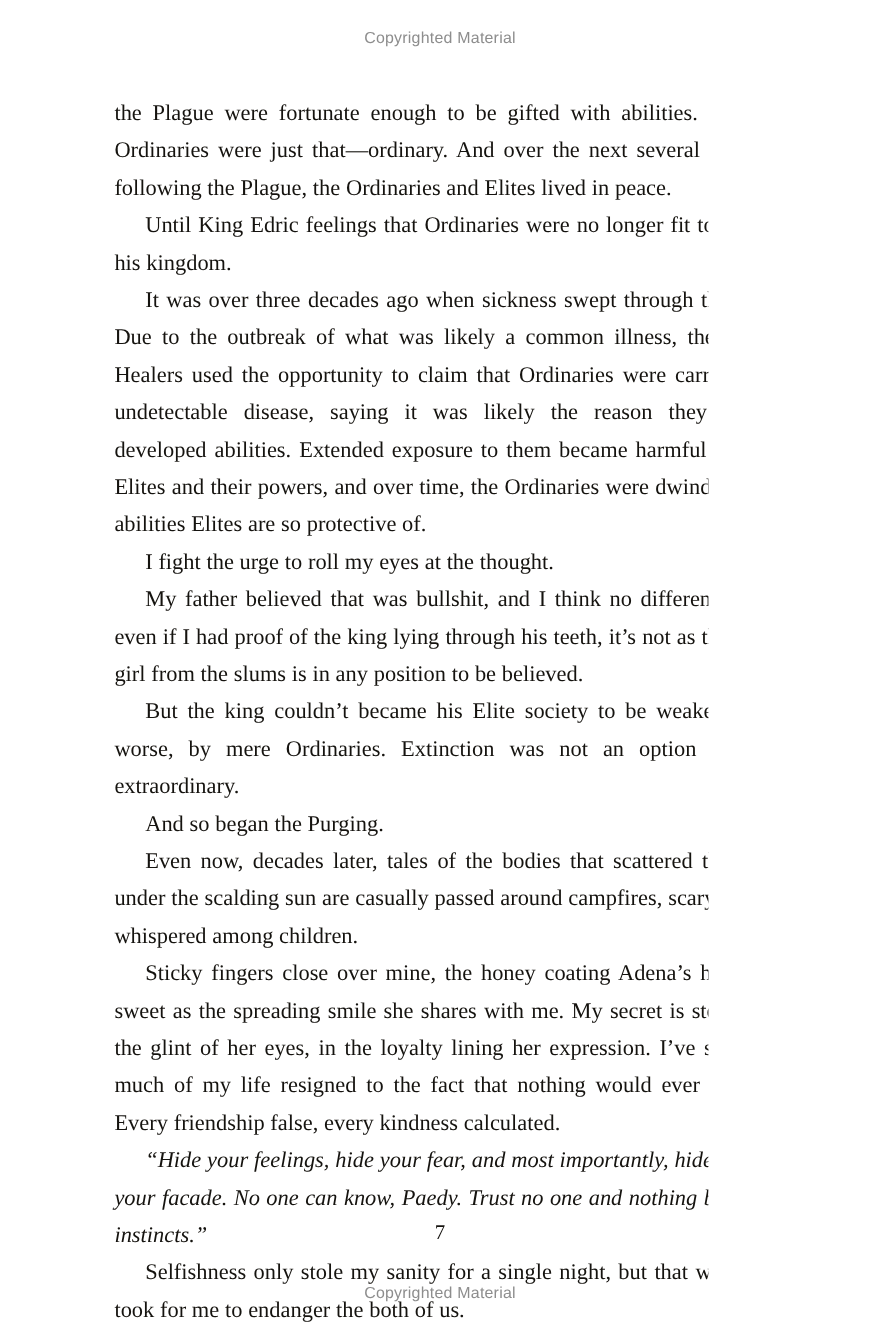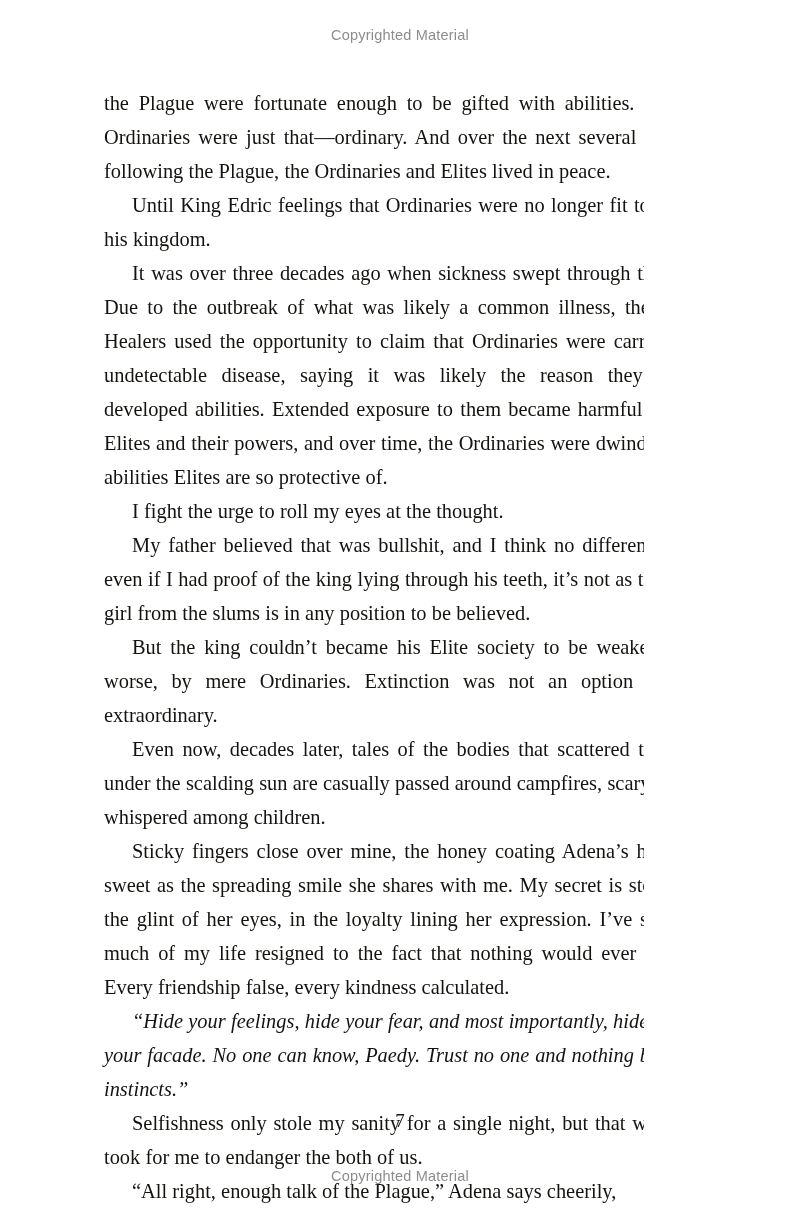"And so began the Purging." p.para { html: none -> <p>And so began the Purging.</p> }
